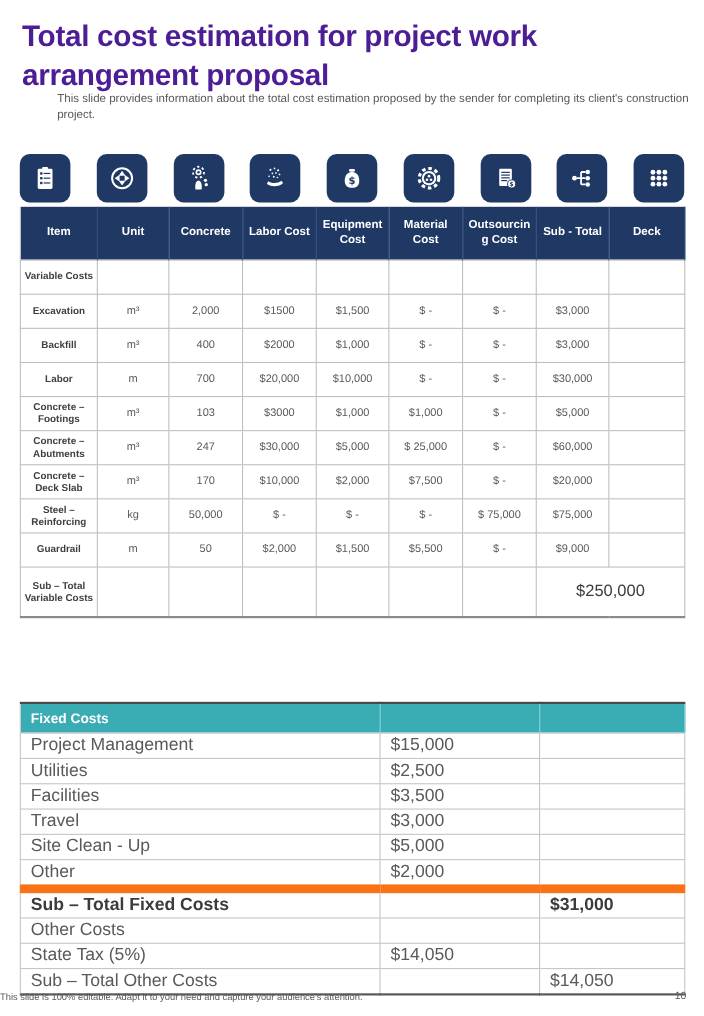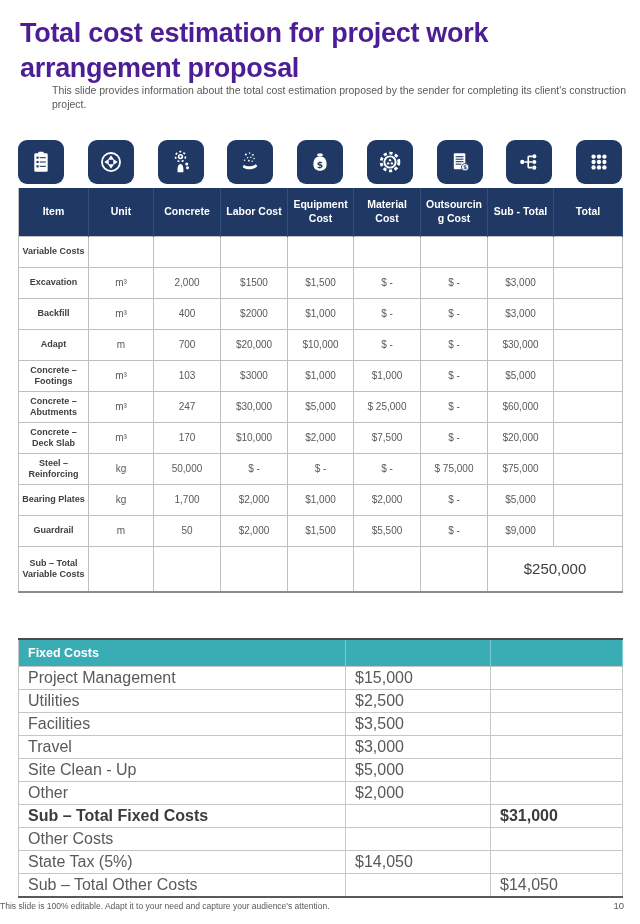"Total" th { text: Total -> Deck }
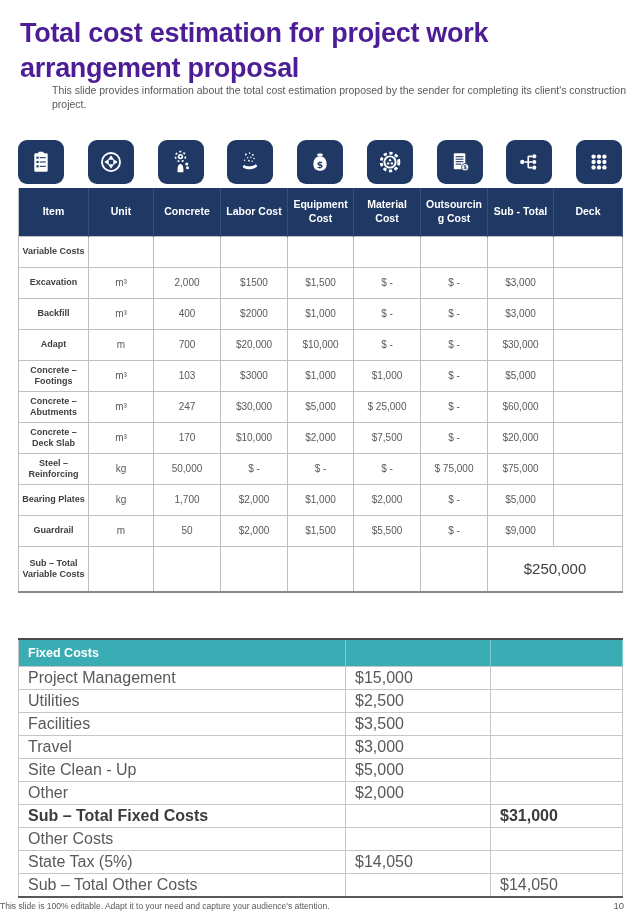"Adapt" td.item-cell { text: Adapt -> Labor }
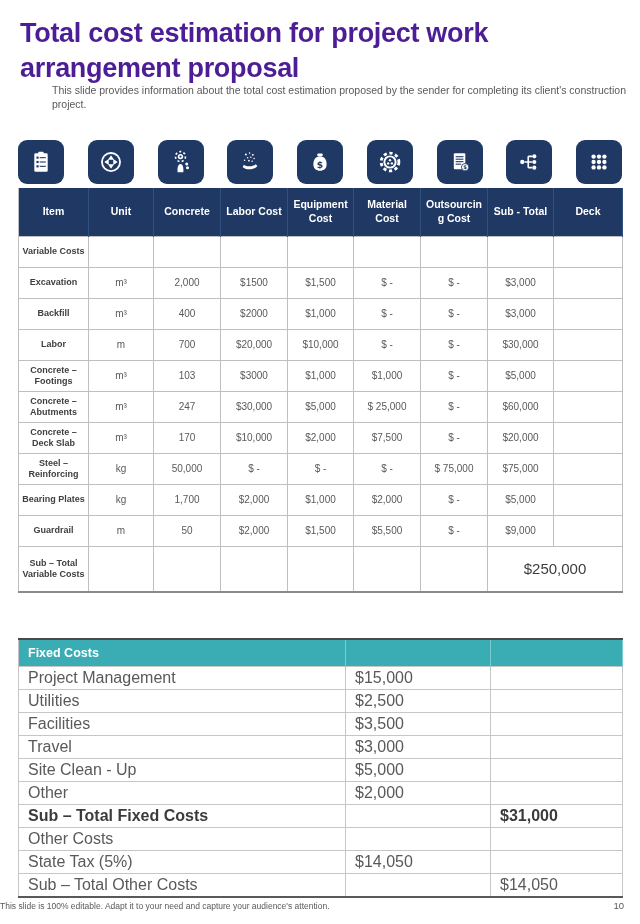"Bearing Plates" tr { html: <tr> <td>Bearing Plates</td> <td>kg</td> <td>1,700</td> <td>$2,000</td> <td>$1,000</td> <td>$2,000</td> <td>$ -</td> <td>$5,000</td> <td></td> </tr> -> none }
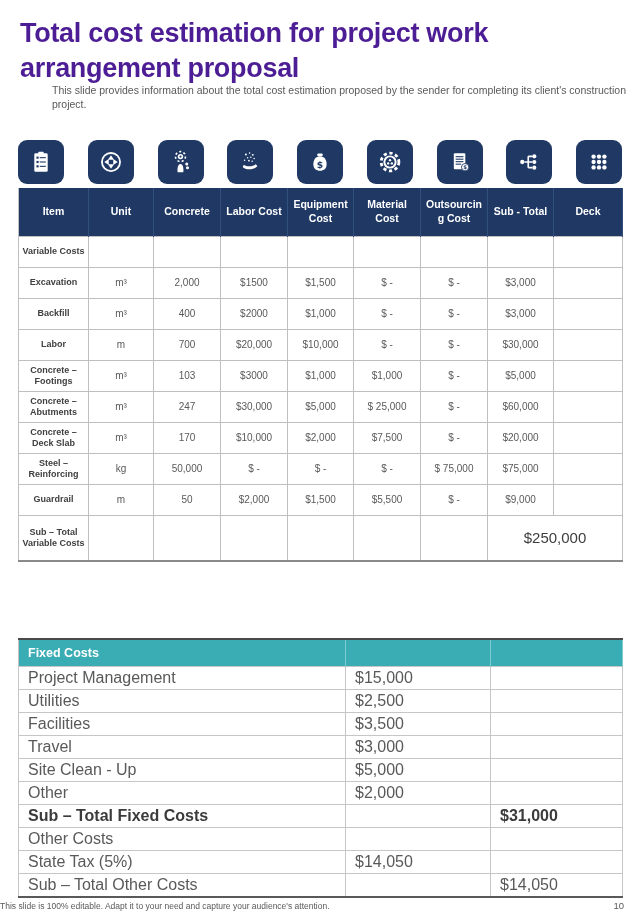"Sub – Total Fixed Costs" .fixed-table tr.strong-top td { border-top: 1px solid #f97316 -> 8px solid #f97316 }
